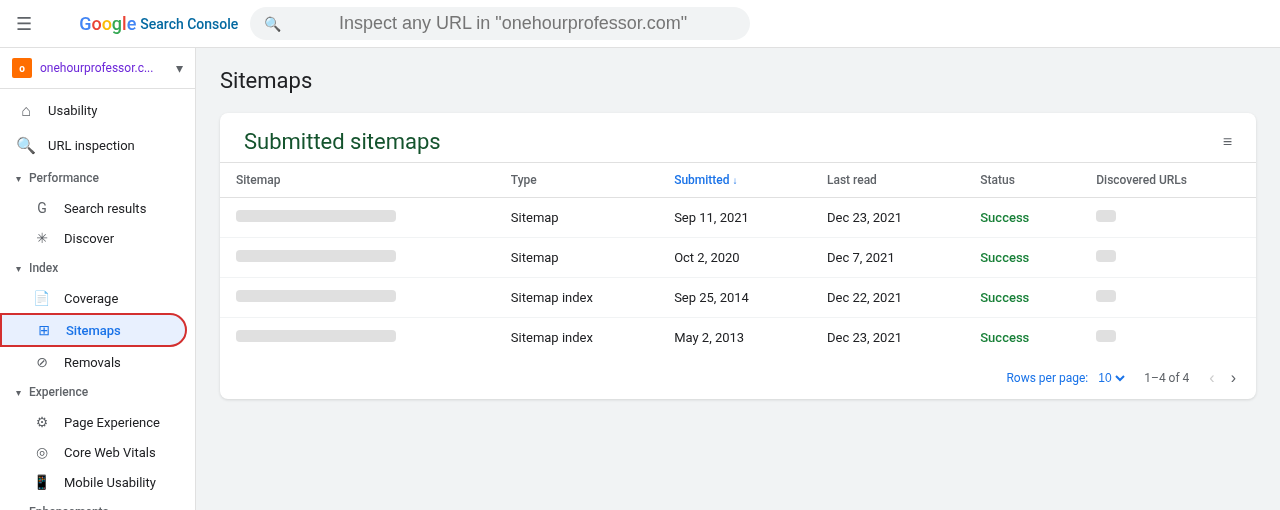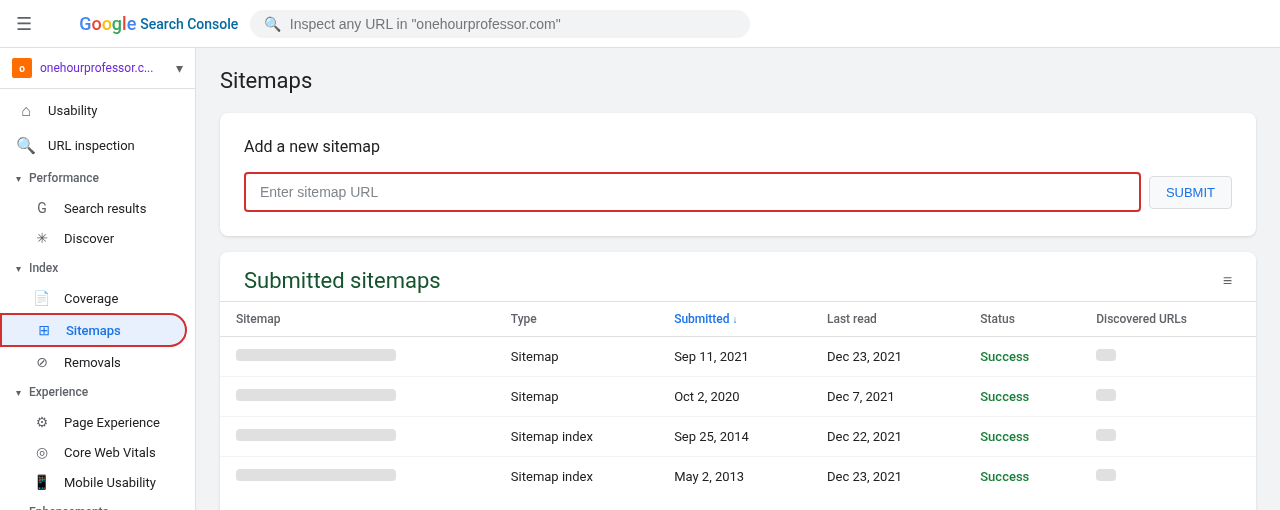"Inspect any URL in" .topbar-search input { font-size: 14px -> 18px; text-align: none -> center }
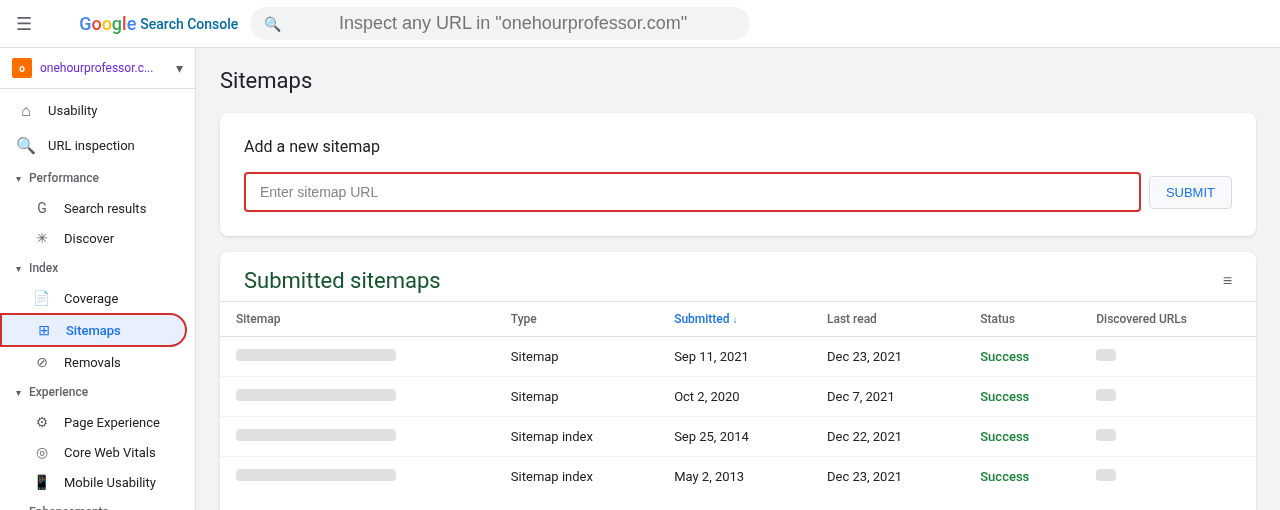"Add a new sitemap" div.card { html: <div> <div> <div>Add a new sitemap</div> <div> <input> <button>SUBMIT</button> </div> </div> </div> -> none }
